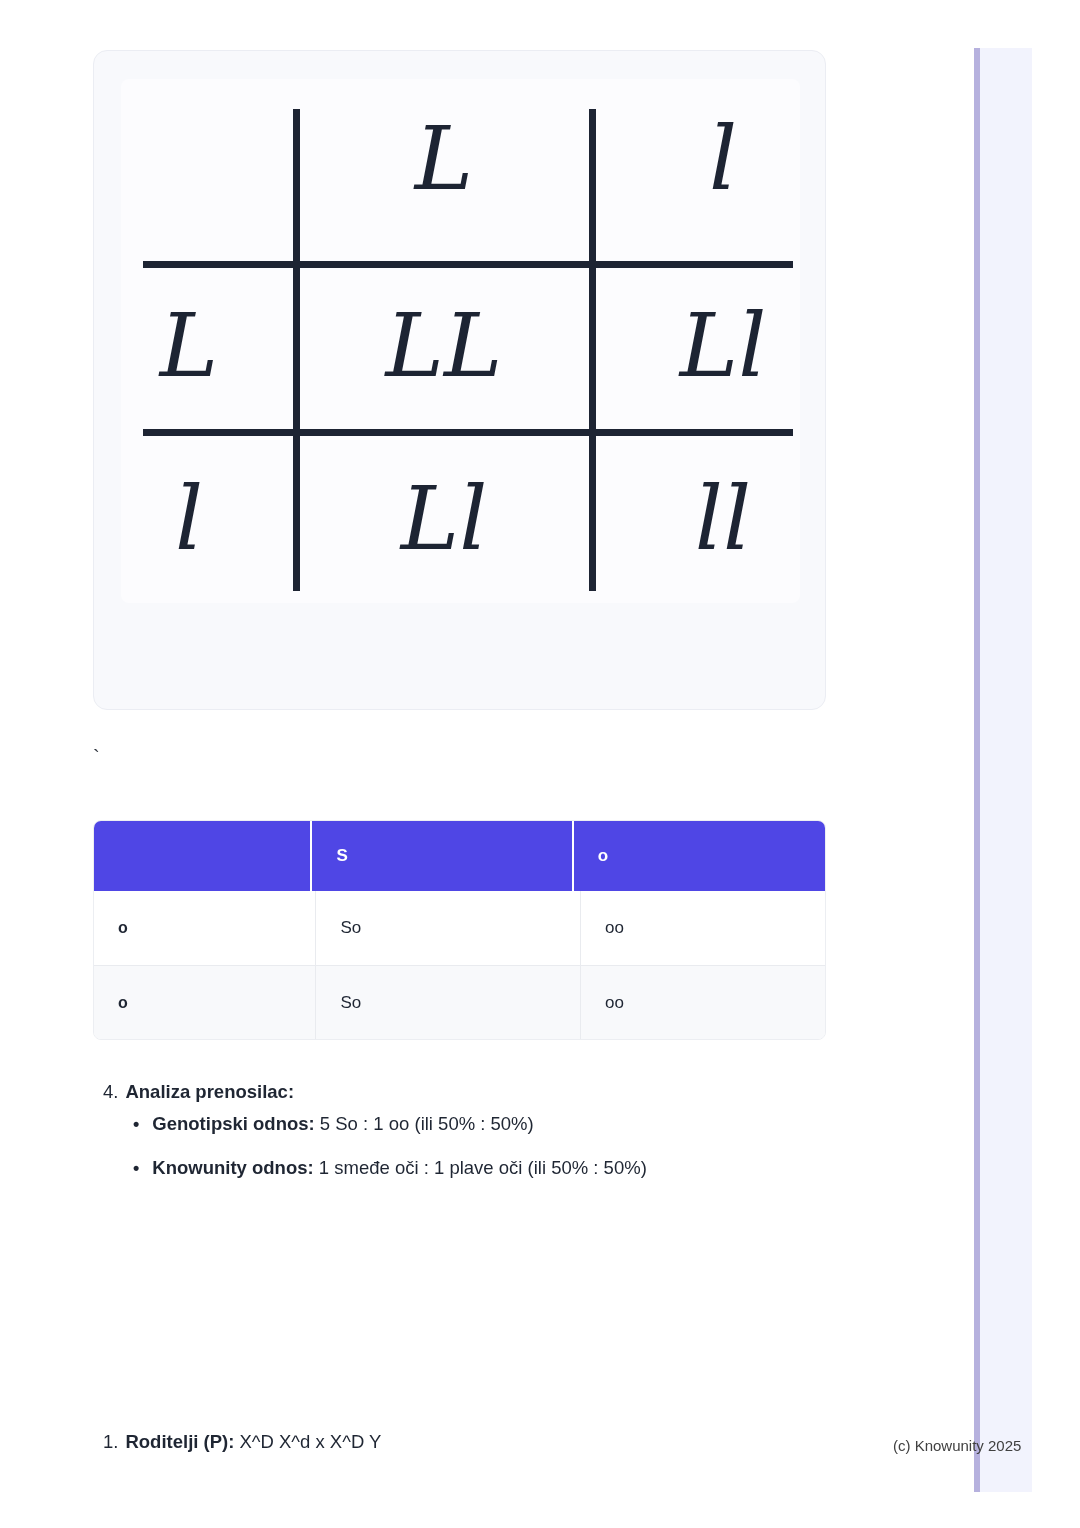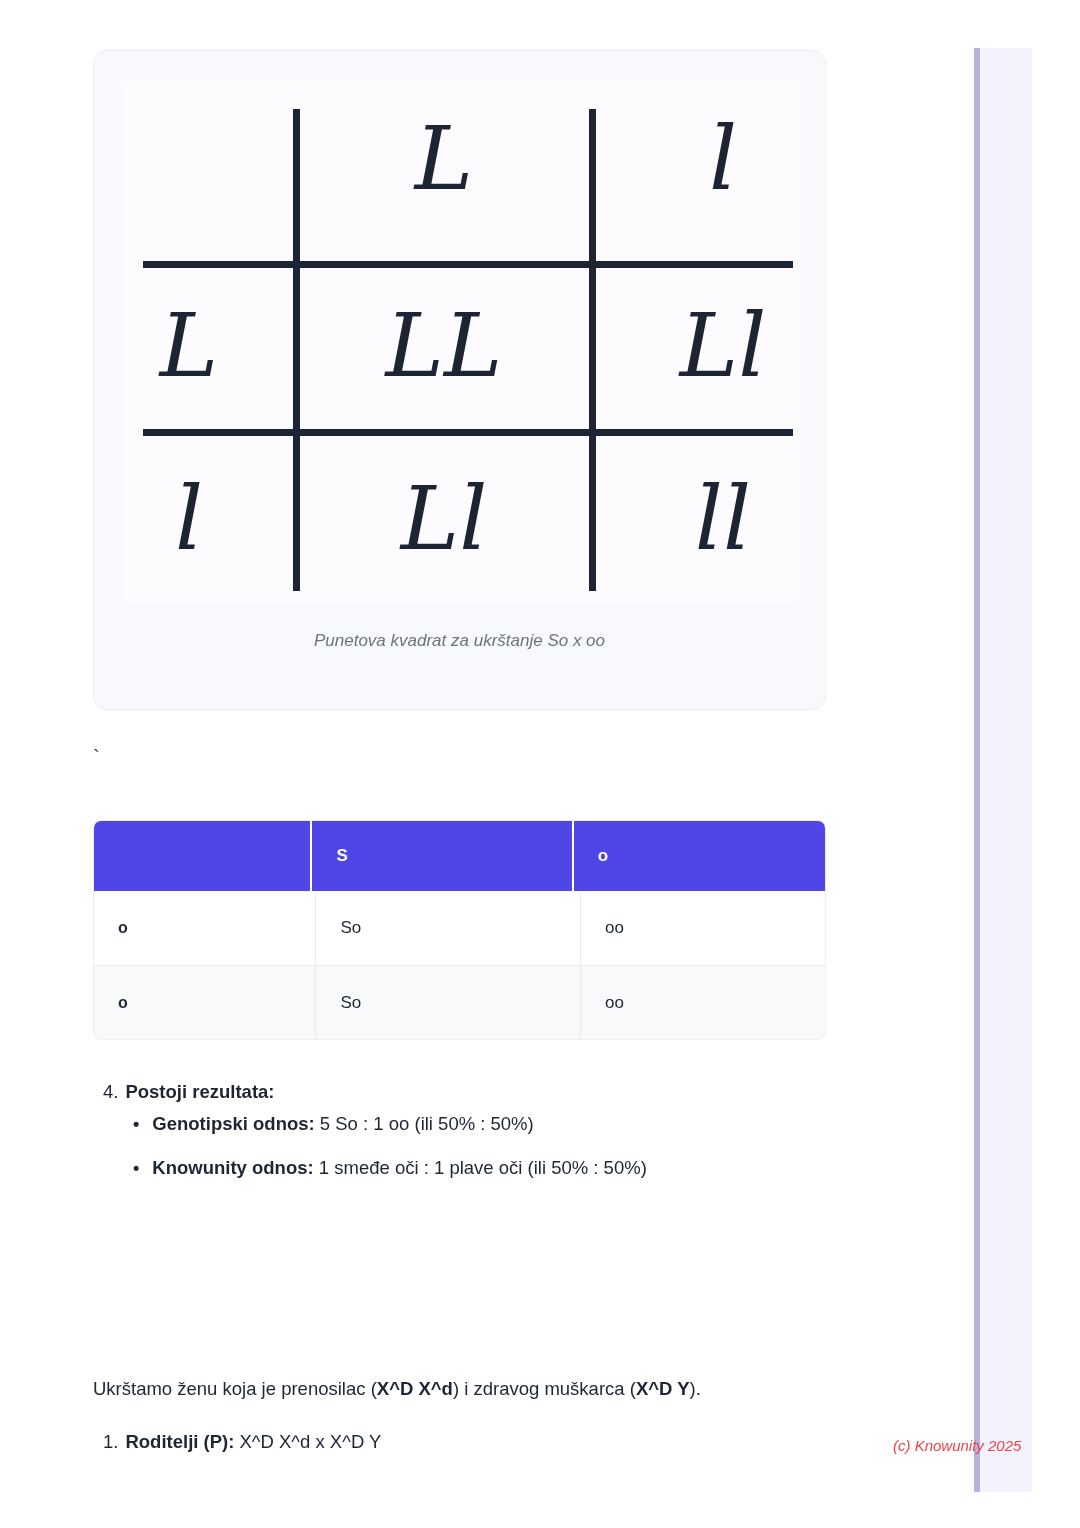"Punetova kvadrat za ukrštanje So" div.caption { html: <div>Punetova kvadrat za ukrštanje So x oo</div> -> none }
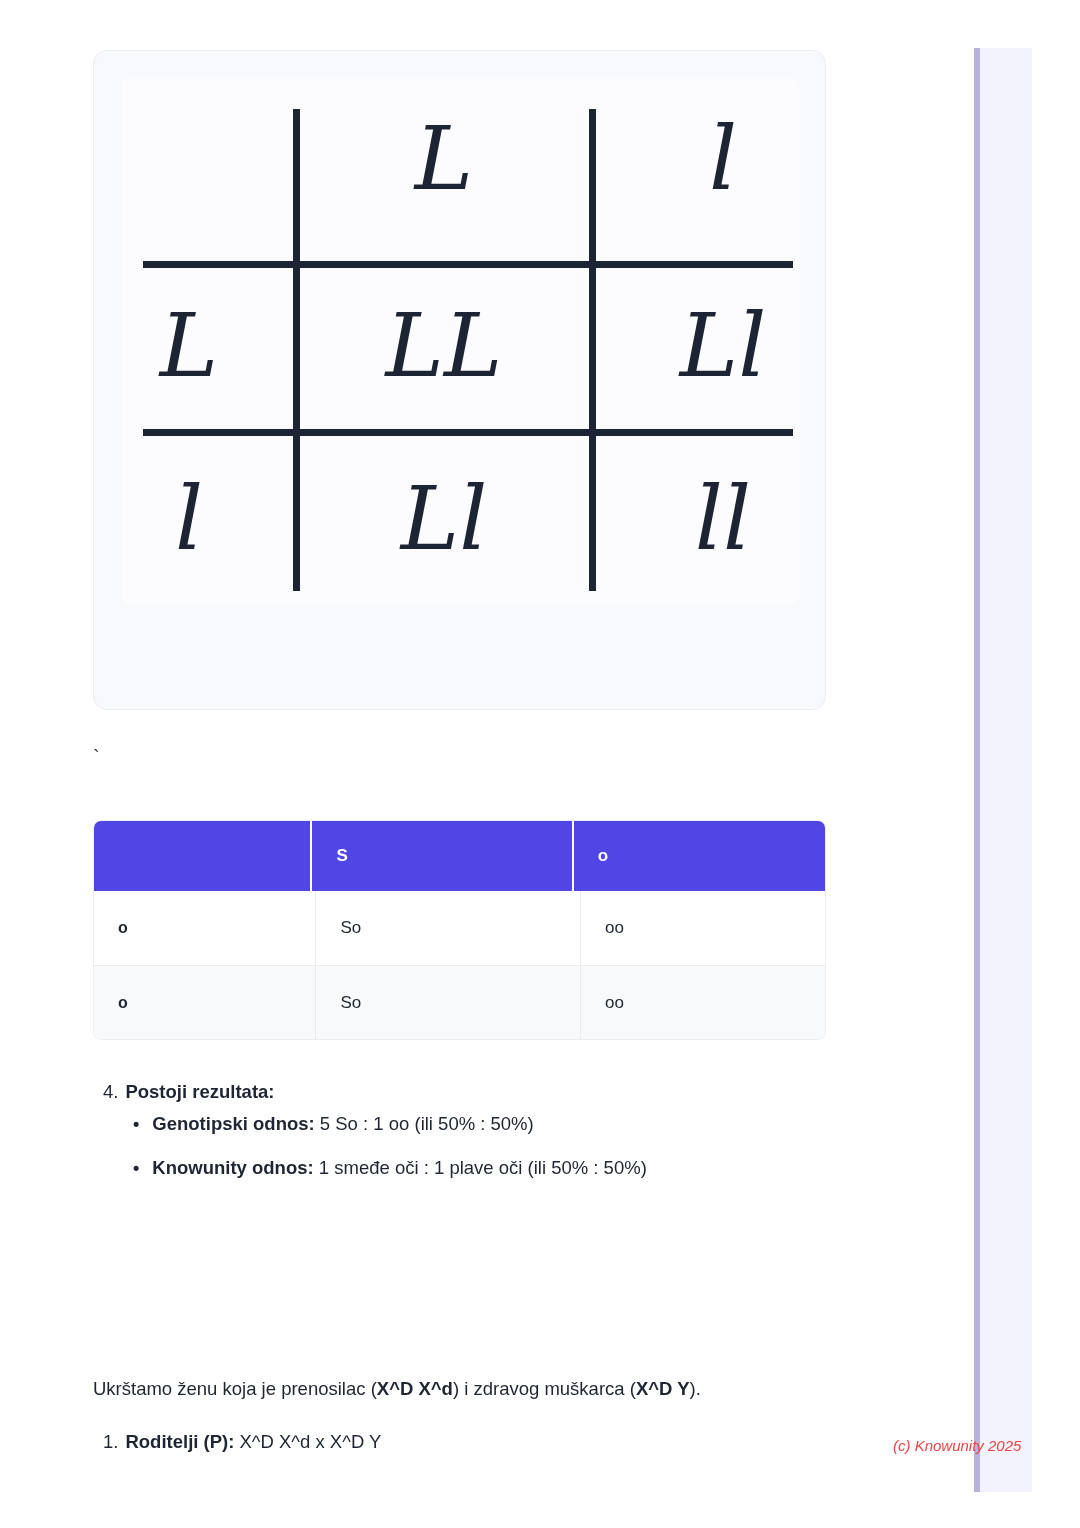"Postoji rezultata:" span.bold { text: Postoji rezultata -> Analiza prenosilac }
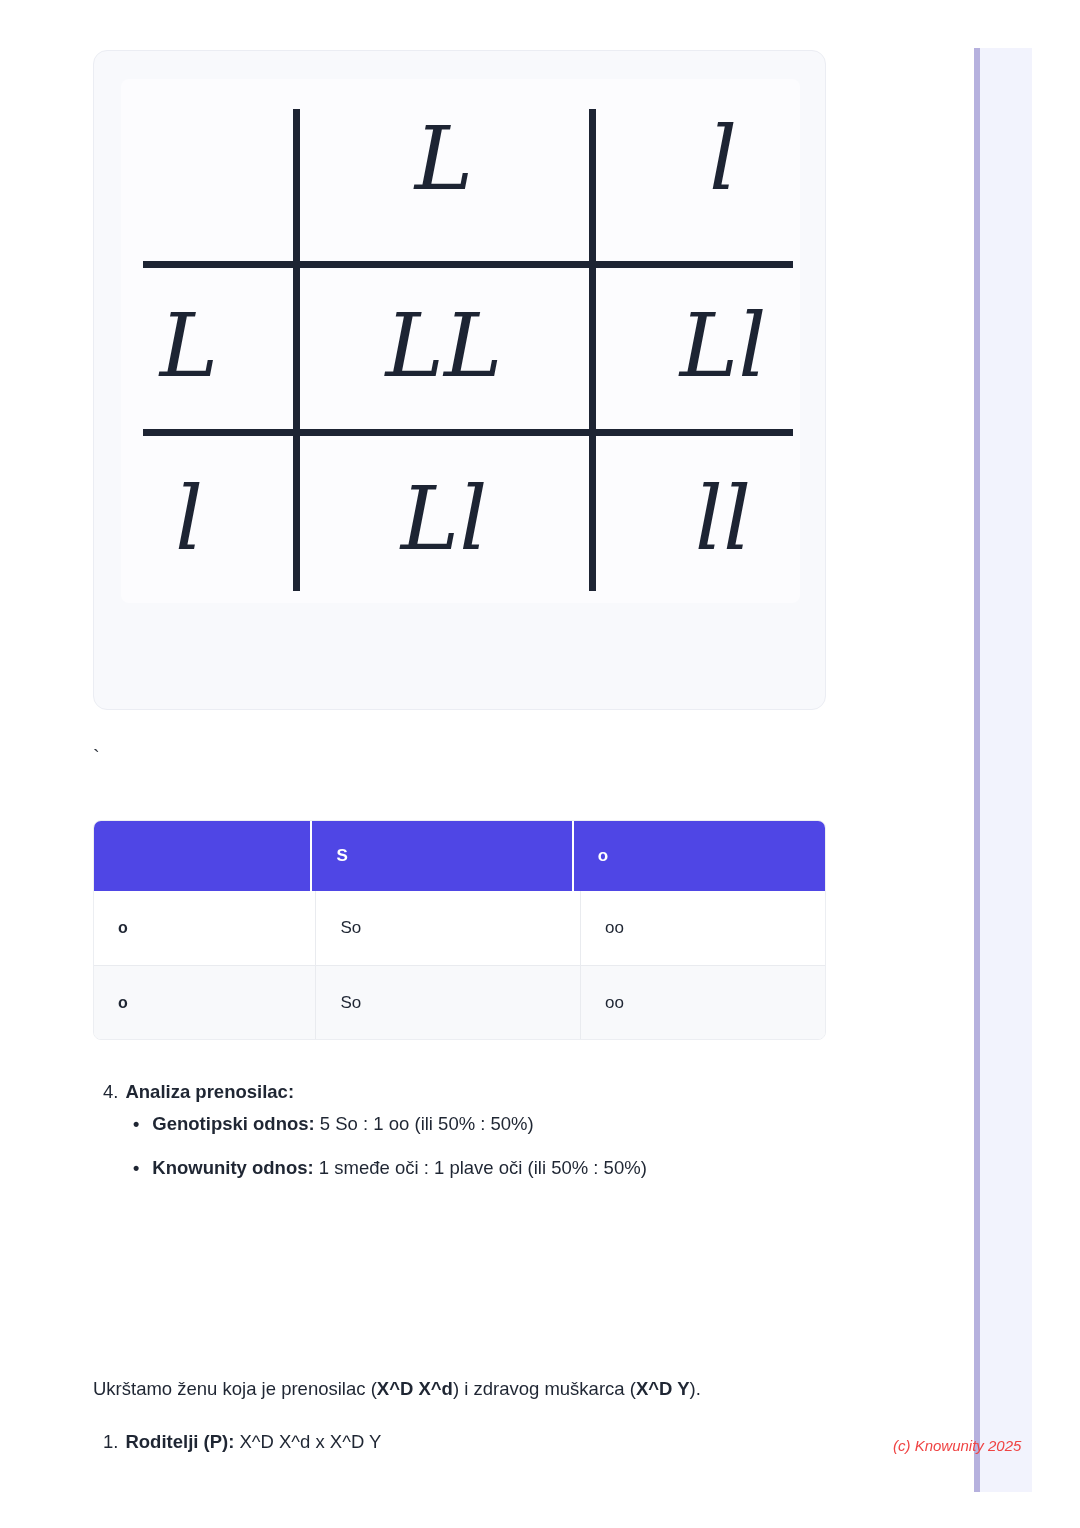"Ukrštamo ženu koja je prenosilac" div.para { html: <div> <span>Ukrštamo ženu koja je prenosilac (</span><b>X^D X^d</b><span>) i zdravog muškarca (</span><b>X^D Y</b><span>).</span> </div> -> none }
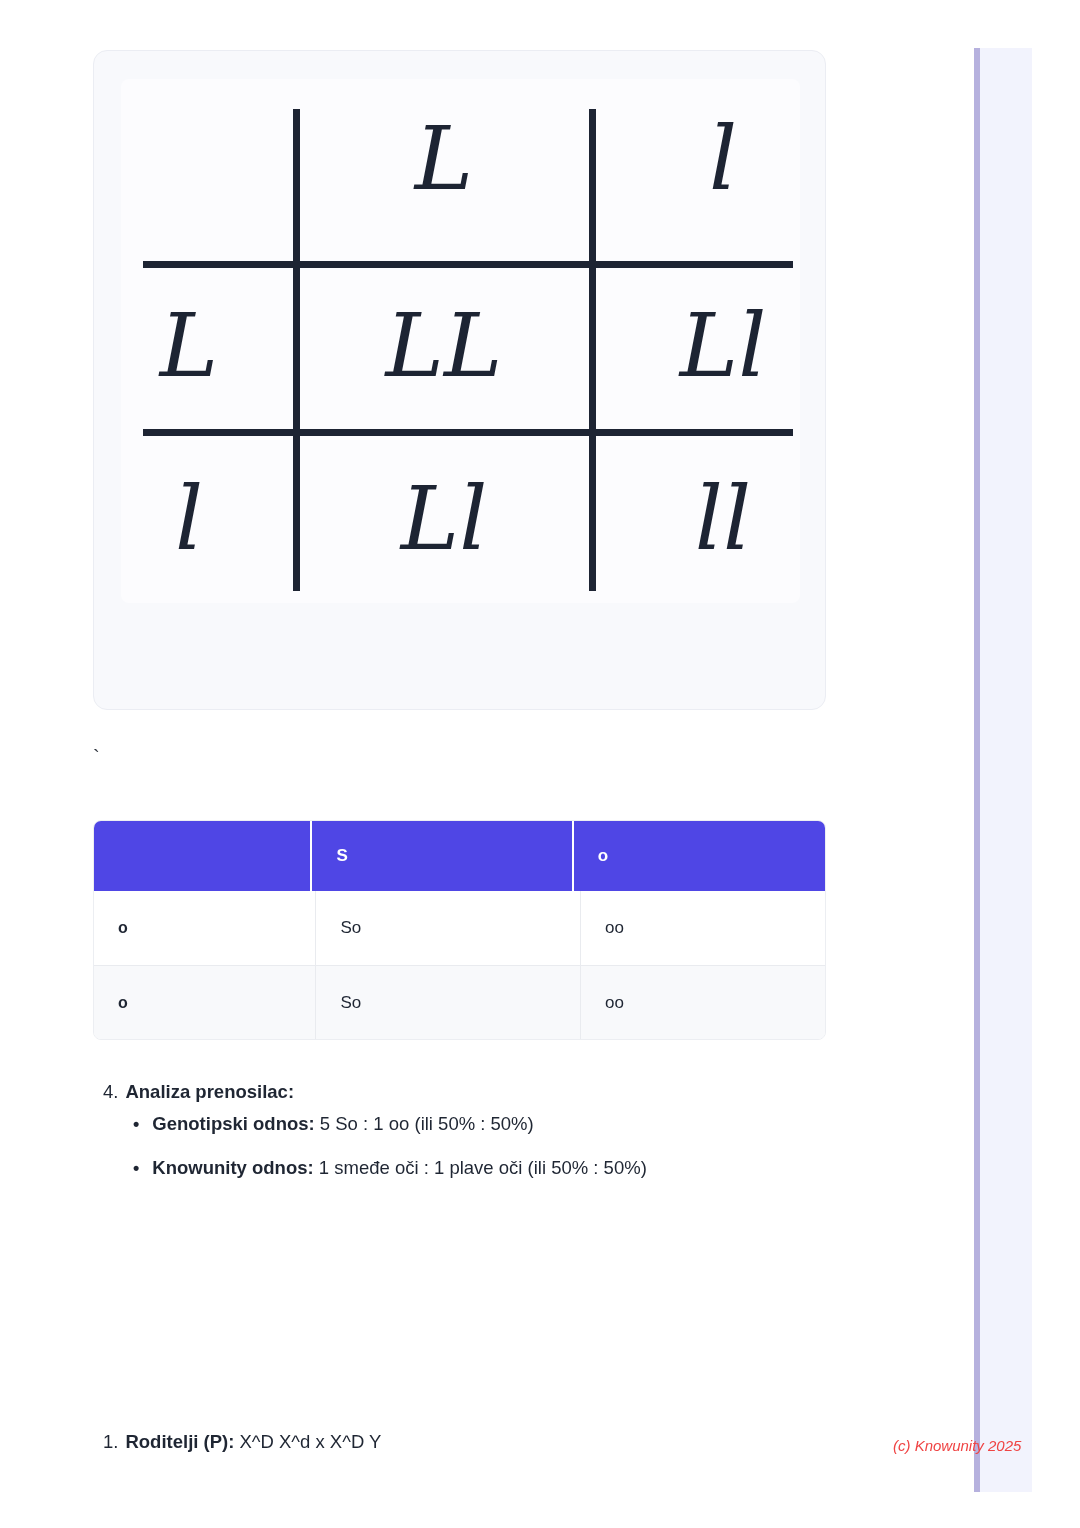"(c) Knowunity 2025" .watermark { color: #ef4444 -> #404040; font-style: italic -> none }
